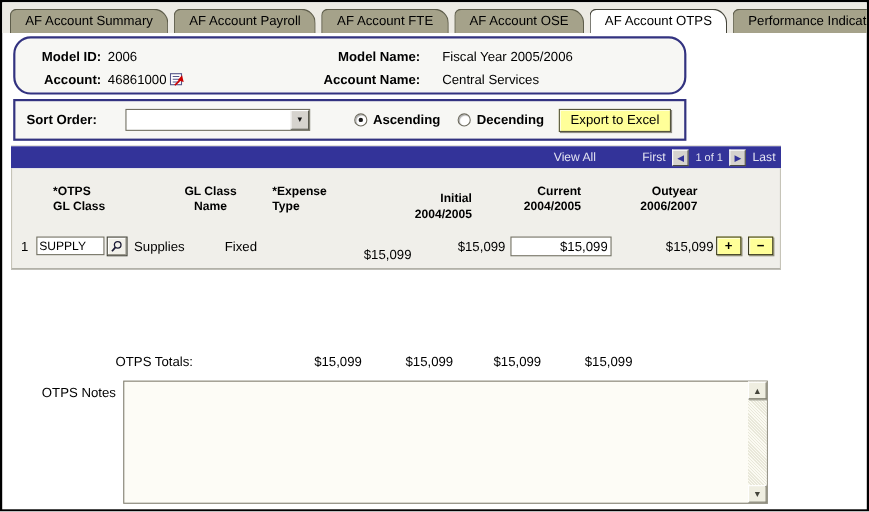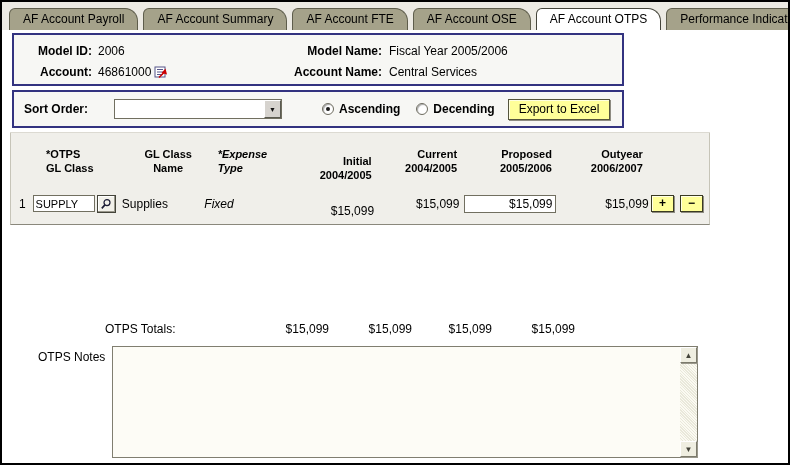"AF Account Payroll" div.tab { order: before "AF Account Summary" -> after "AF Account Summary" }
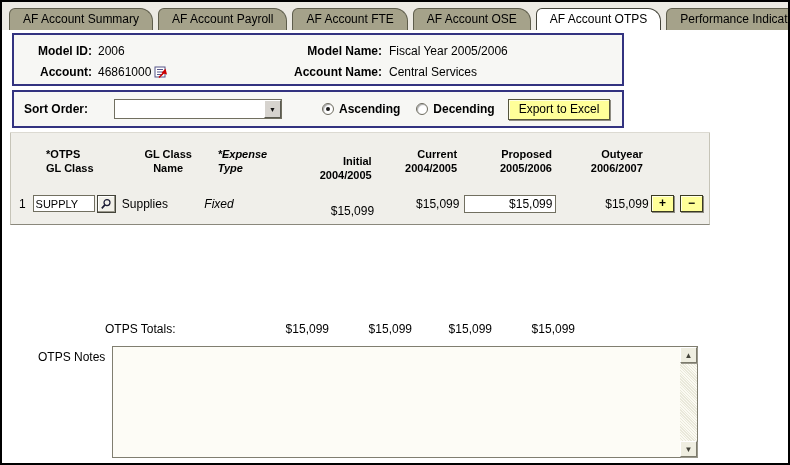"Model ID:" .box1 { border-radius: none -> 16px }
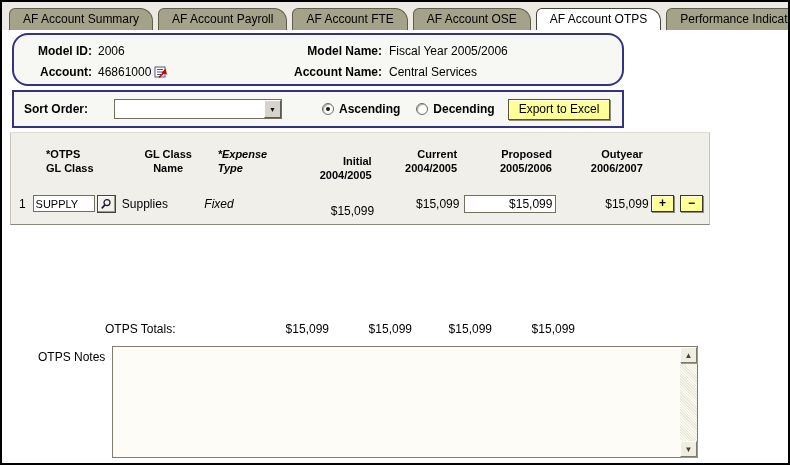"Model Name:" .gb-l2 { margin-right: 7px -> 20px }
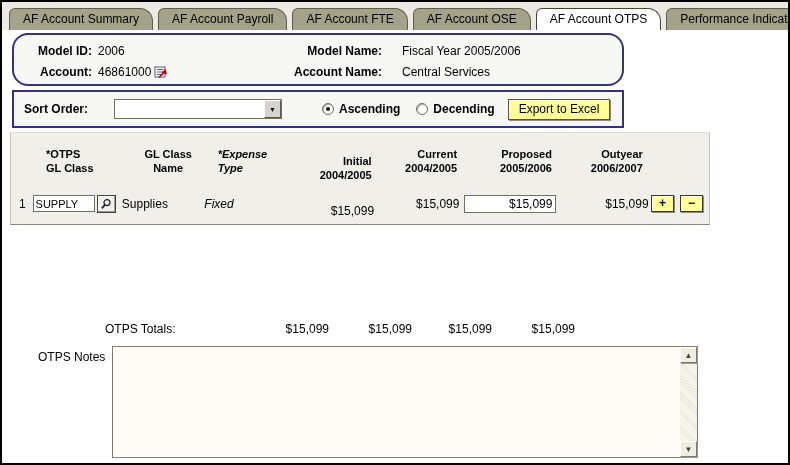"View All" div.gridnav { html: none -> <div> <span>View All</span> <span>First</span> <span>◀</span> <span>1 of 1</span> <span>▶</span> <span>Last</span> </div> }
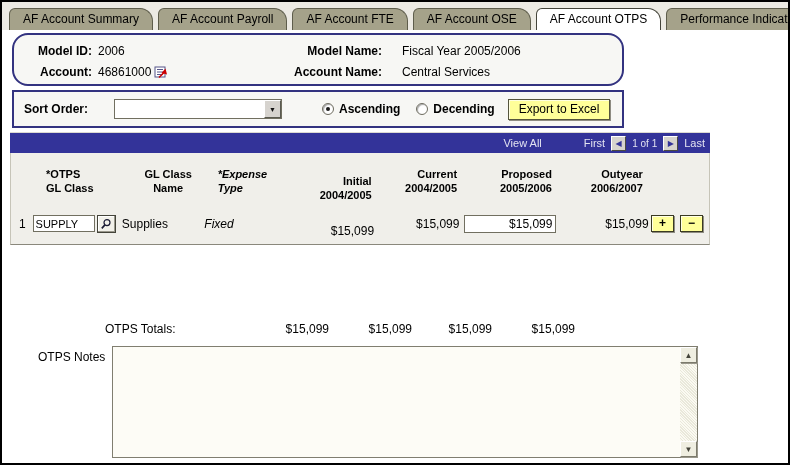"*Expense" .c-exp { font-style: italic -> none }
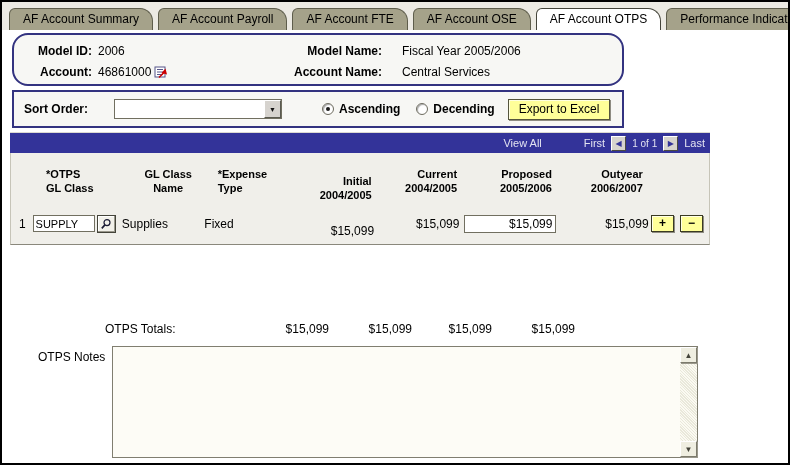"Proposed" div.c-money3 { html: <div> <span>Proposed</span> <span>2005/2006</span> </div> -> none }
